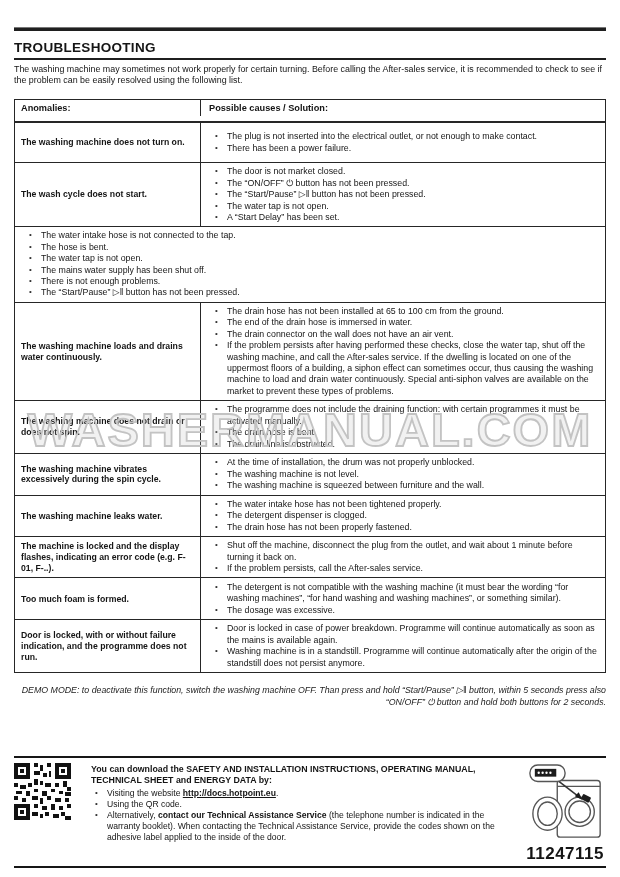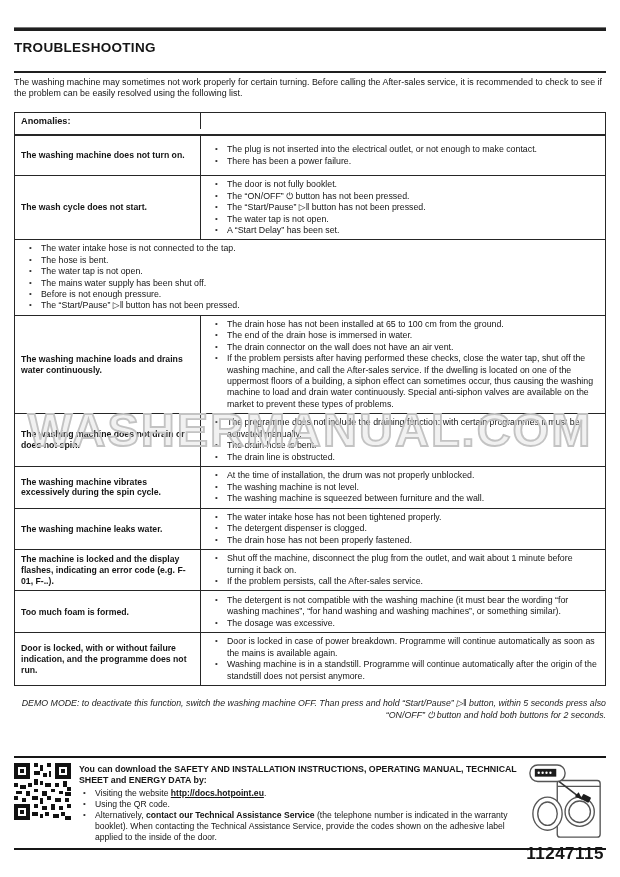"TROUBLESHOOTING" .doc-title { padding-bottom: 16px -> 3px }
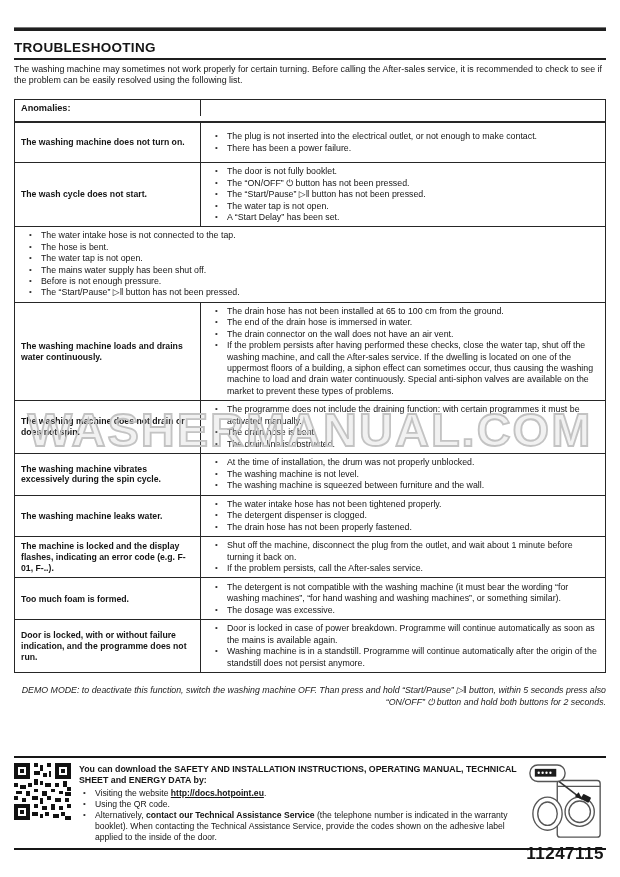"Possible causes / Solution:" div.c-right { html: none -> <div>Possible causes / Solution:</div> }
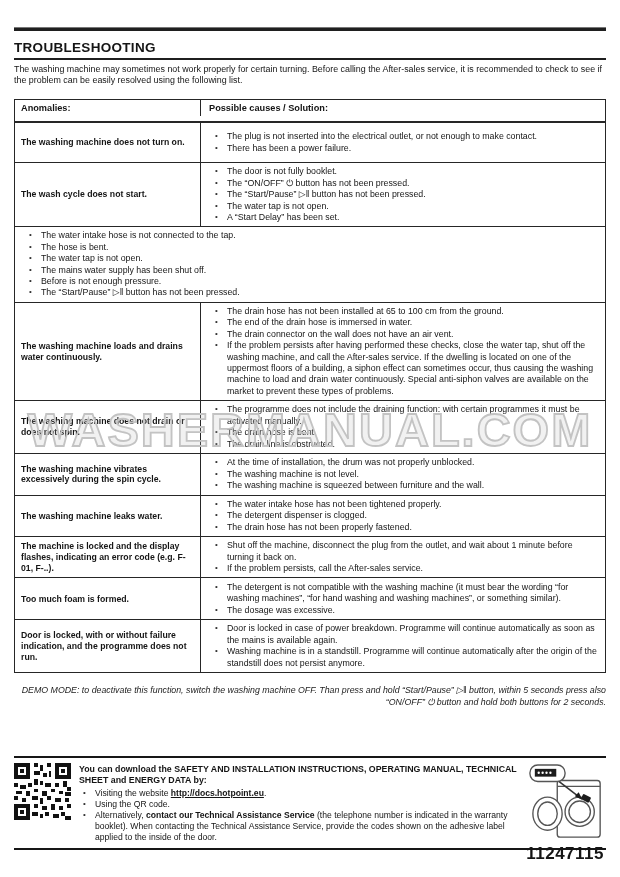"The door is not fully" span.txt { text: fully booklet -> market closed }
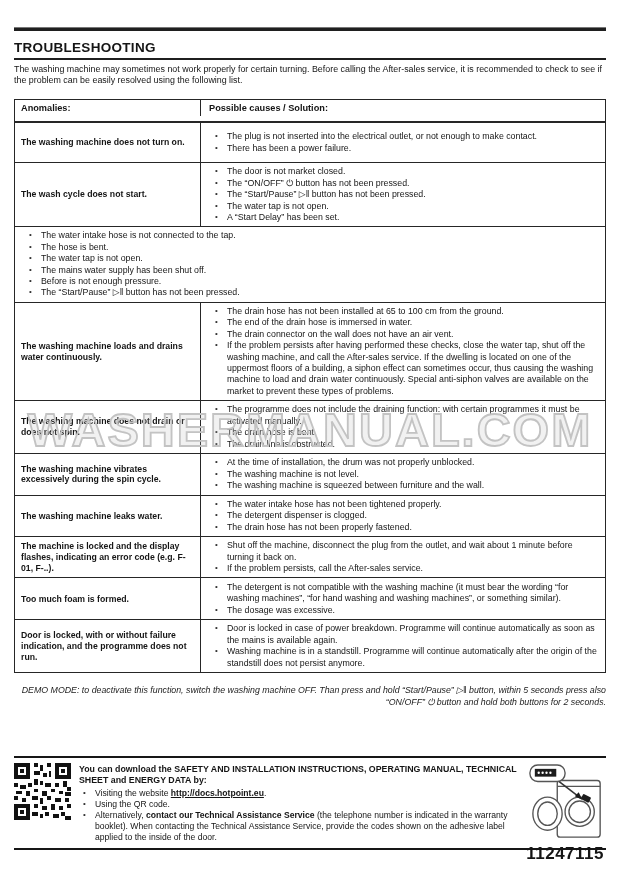"Before is not enough pressure." span.txt { text: Before is not enough pressure -> There is not enough problems }
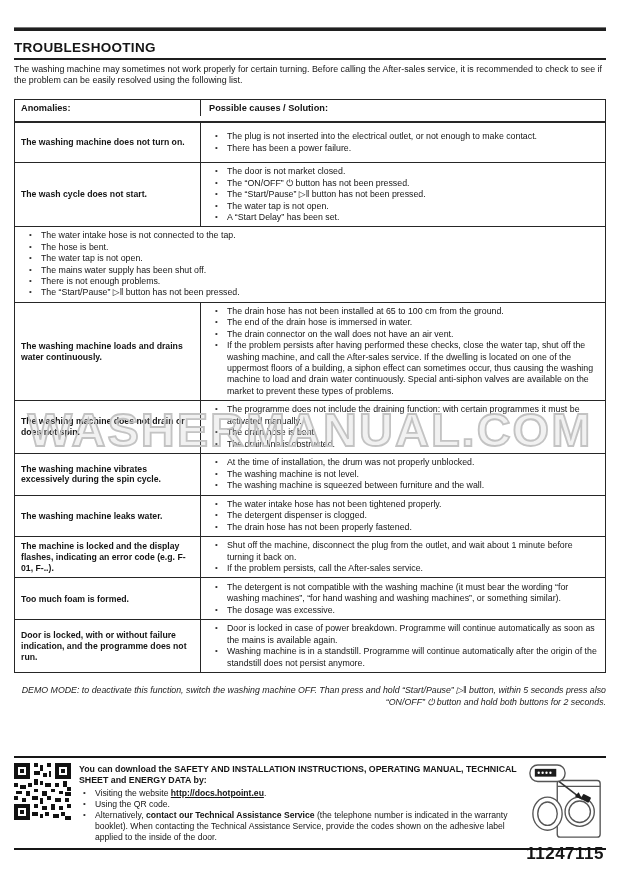"You can download the SAFETY" .dl-box { gap: 8px -> 20px; padding: 5px 0 5px 0 -> 5px 0 23px 0 }
